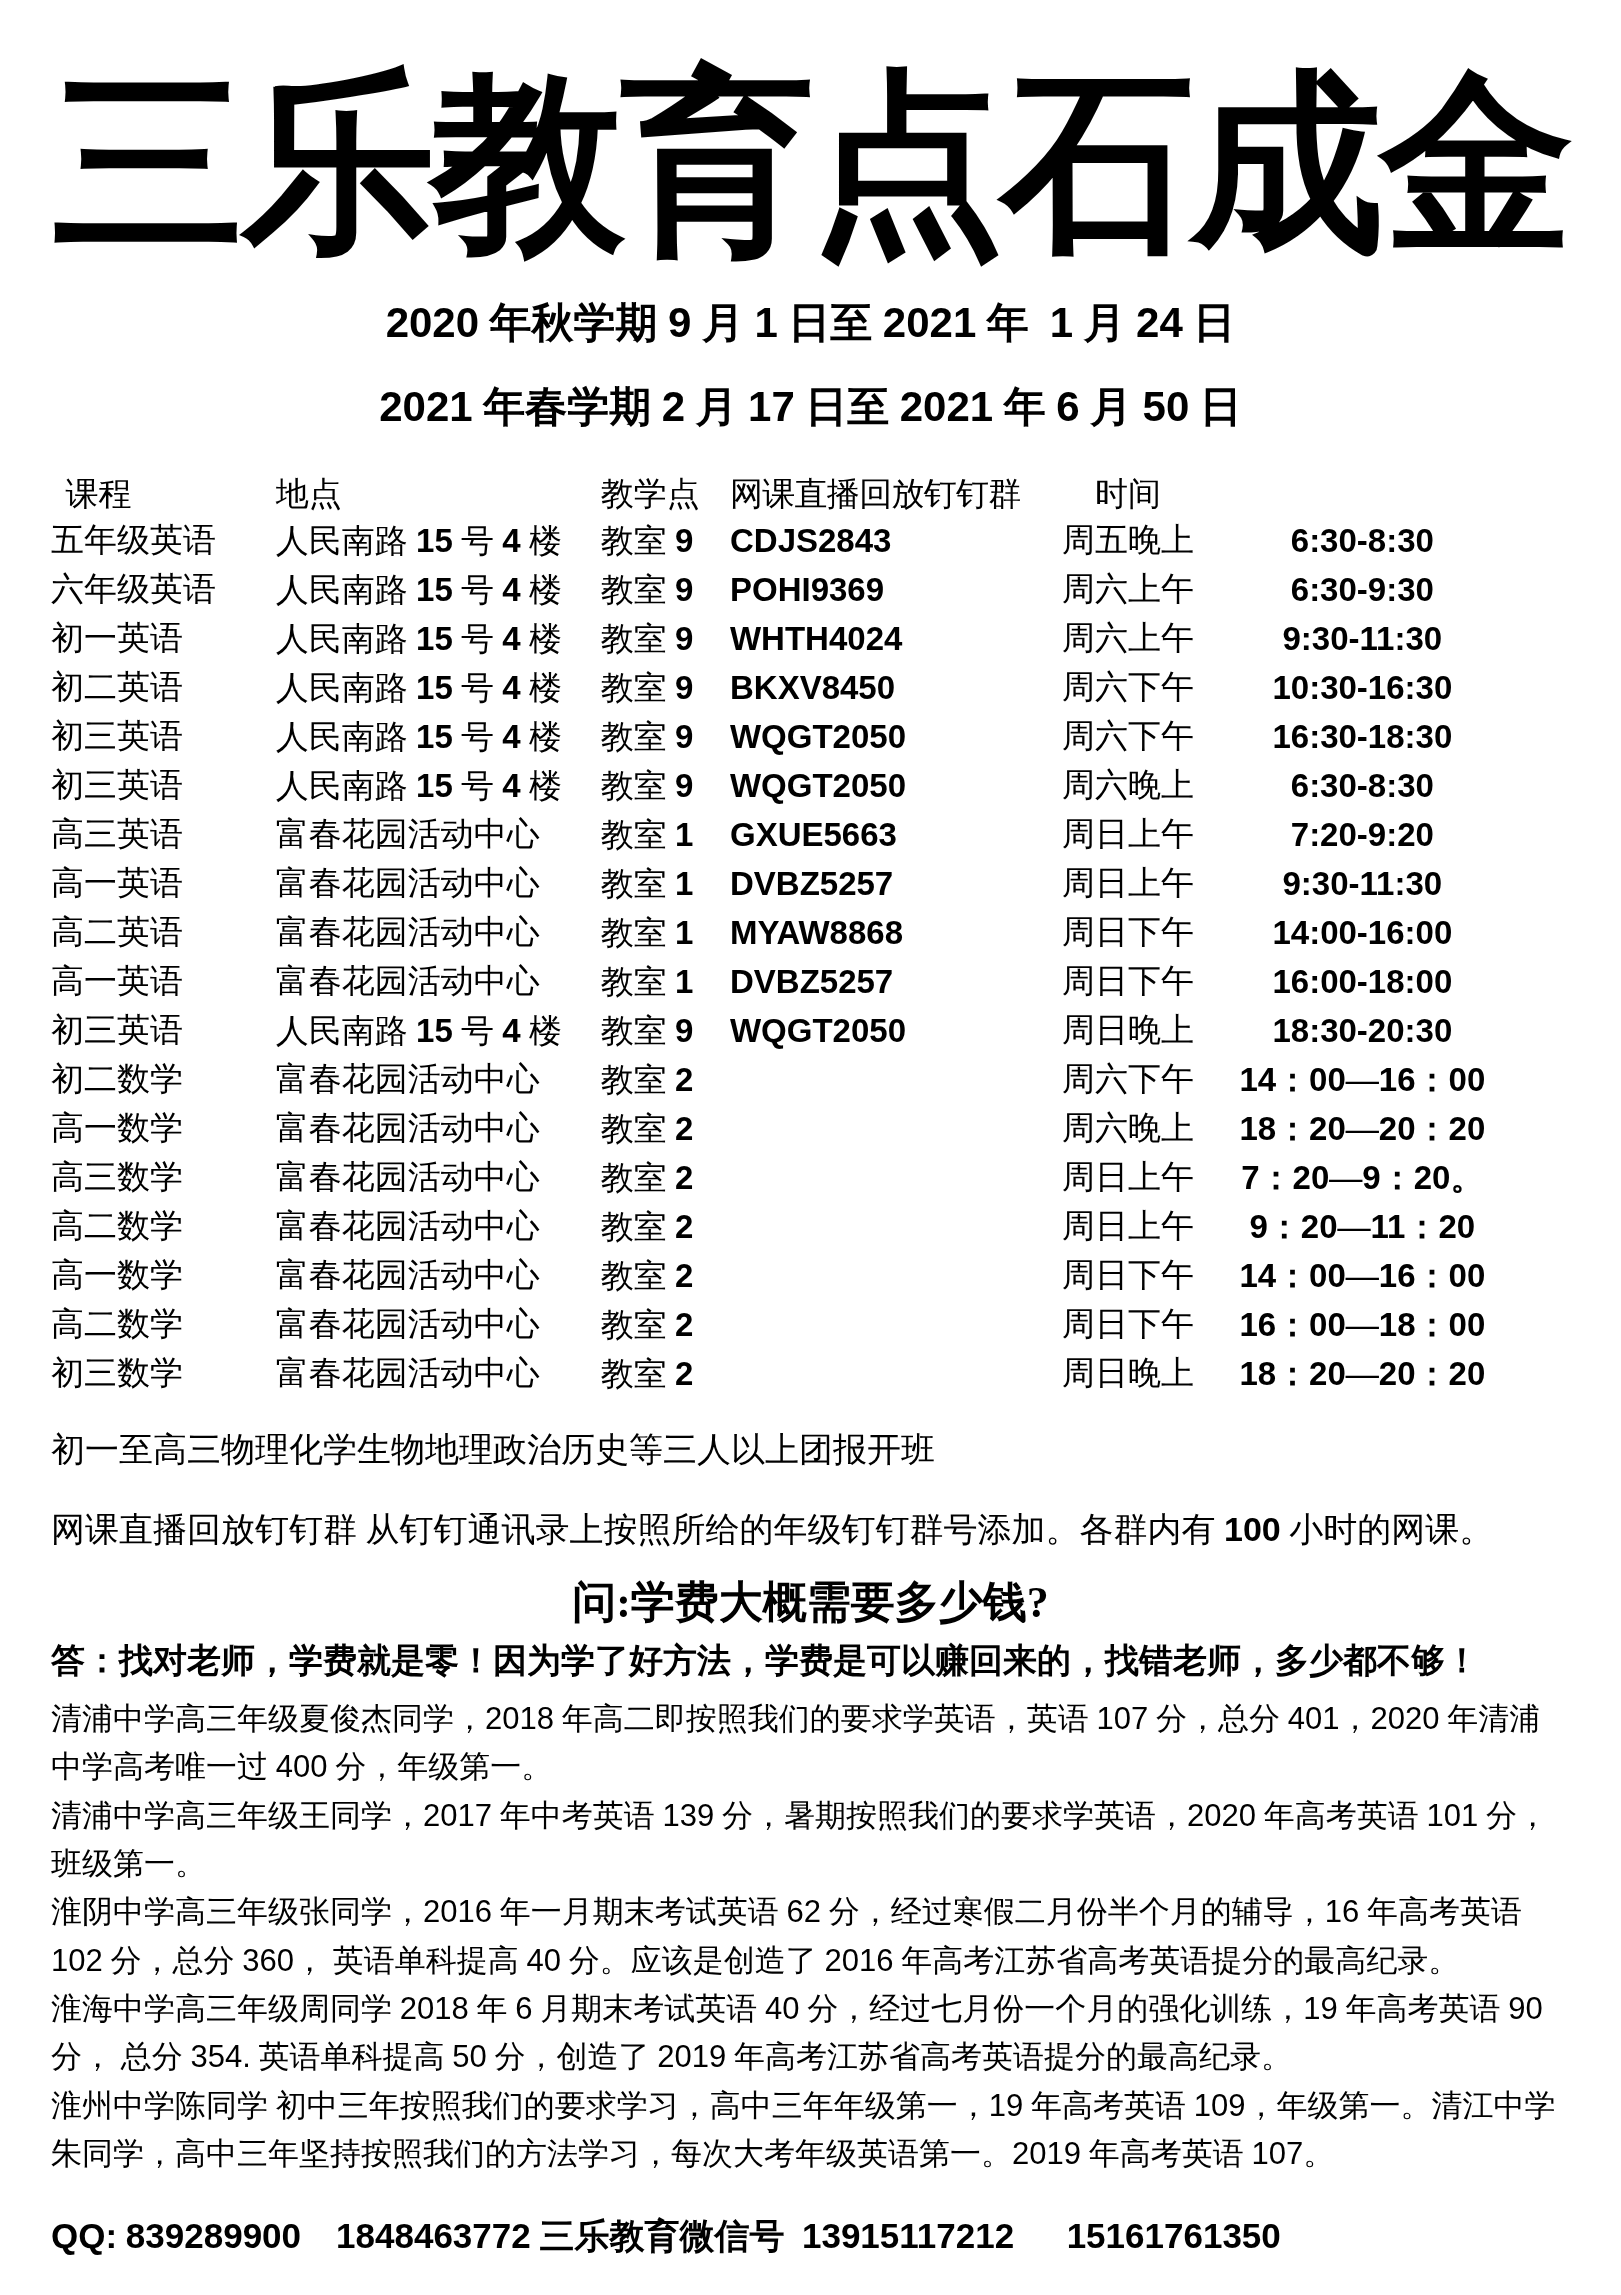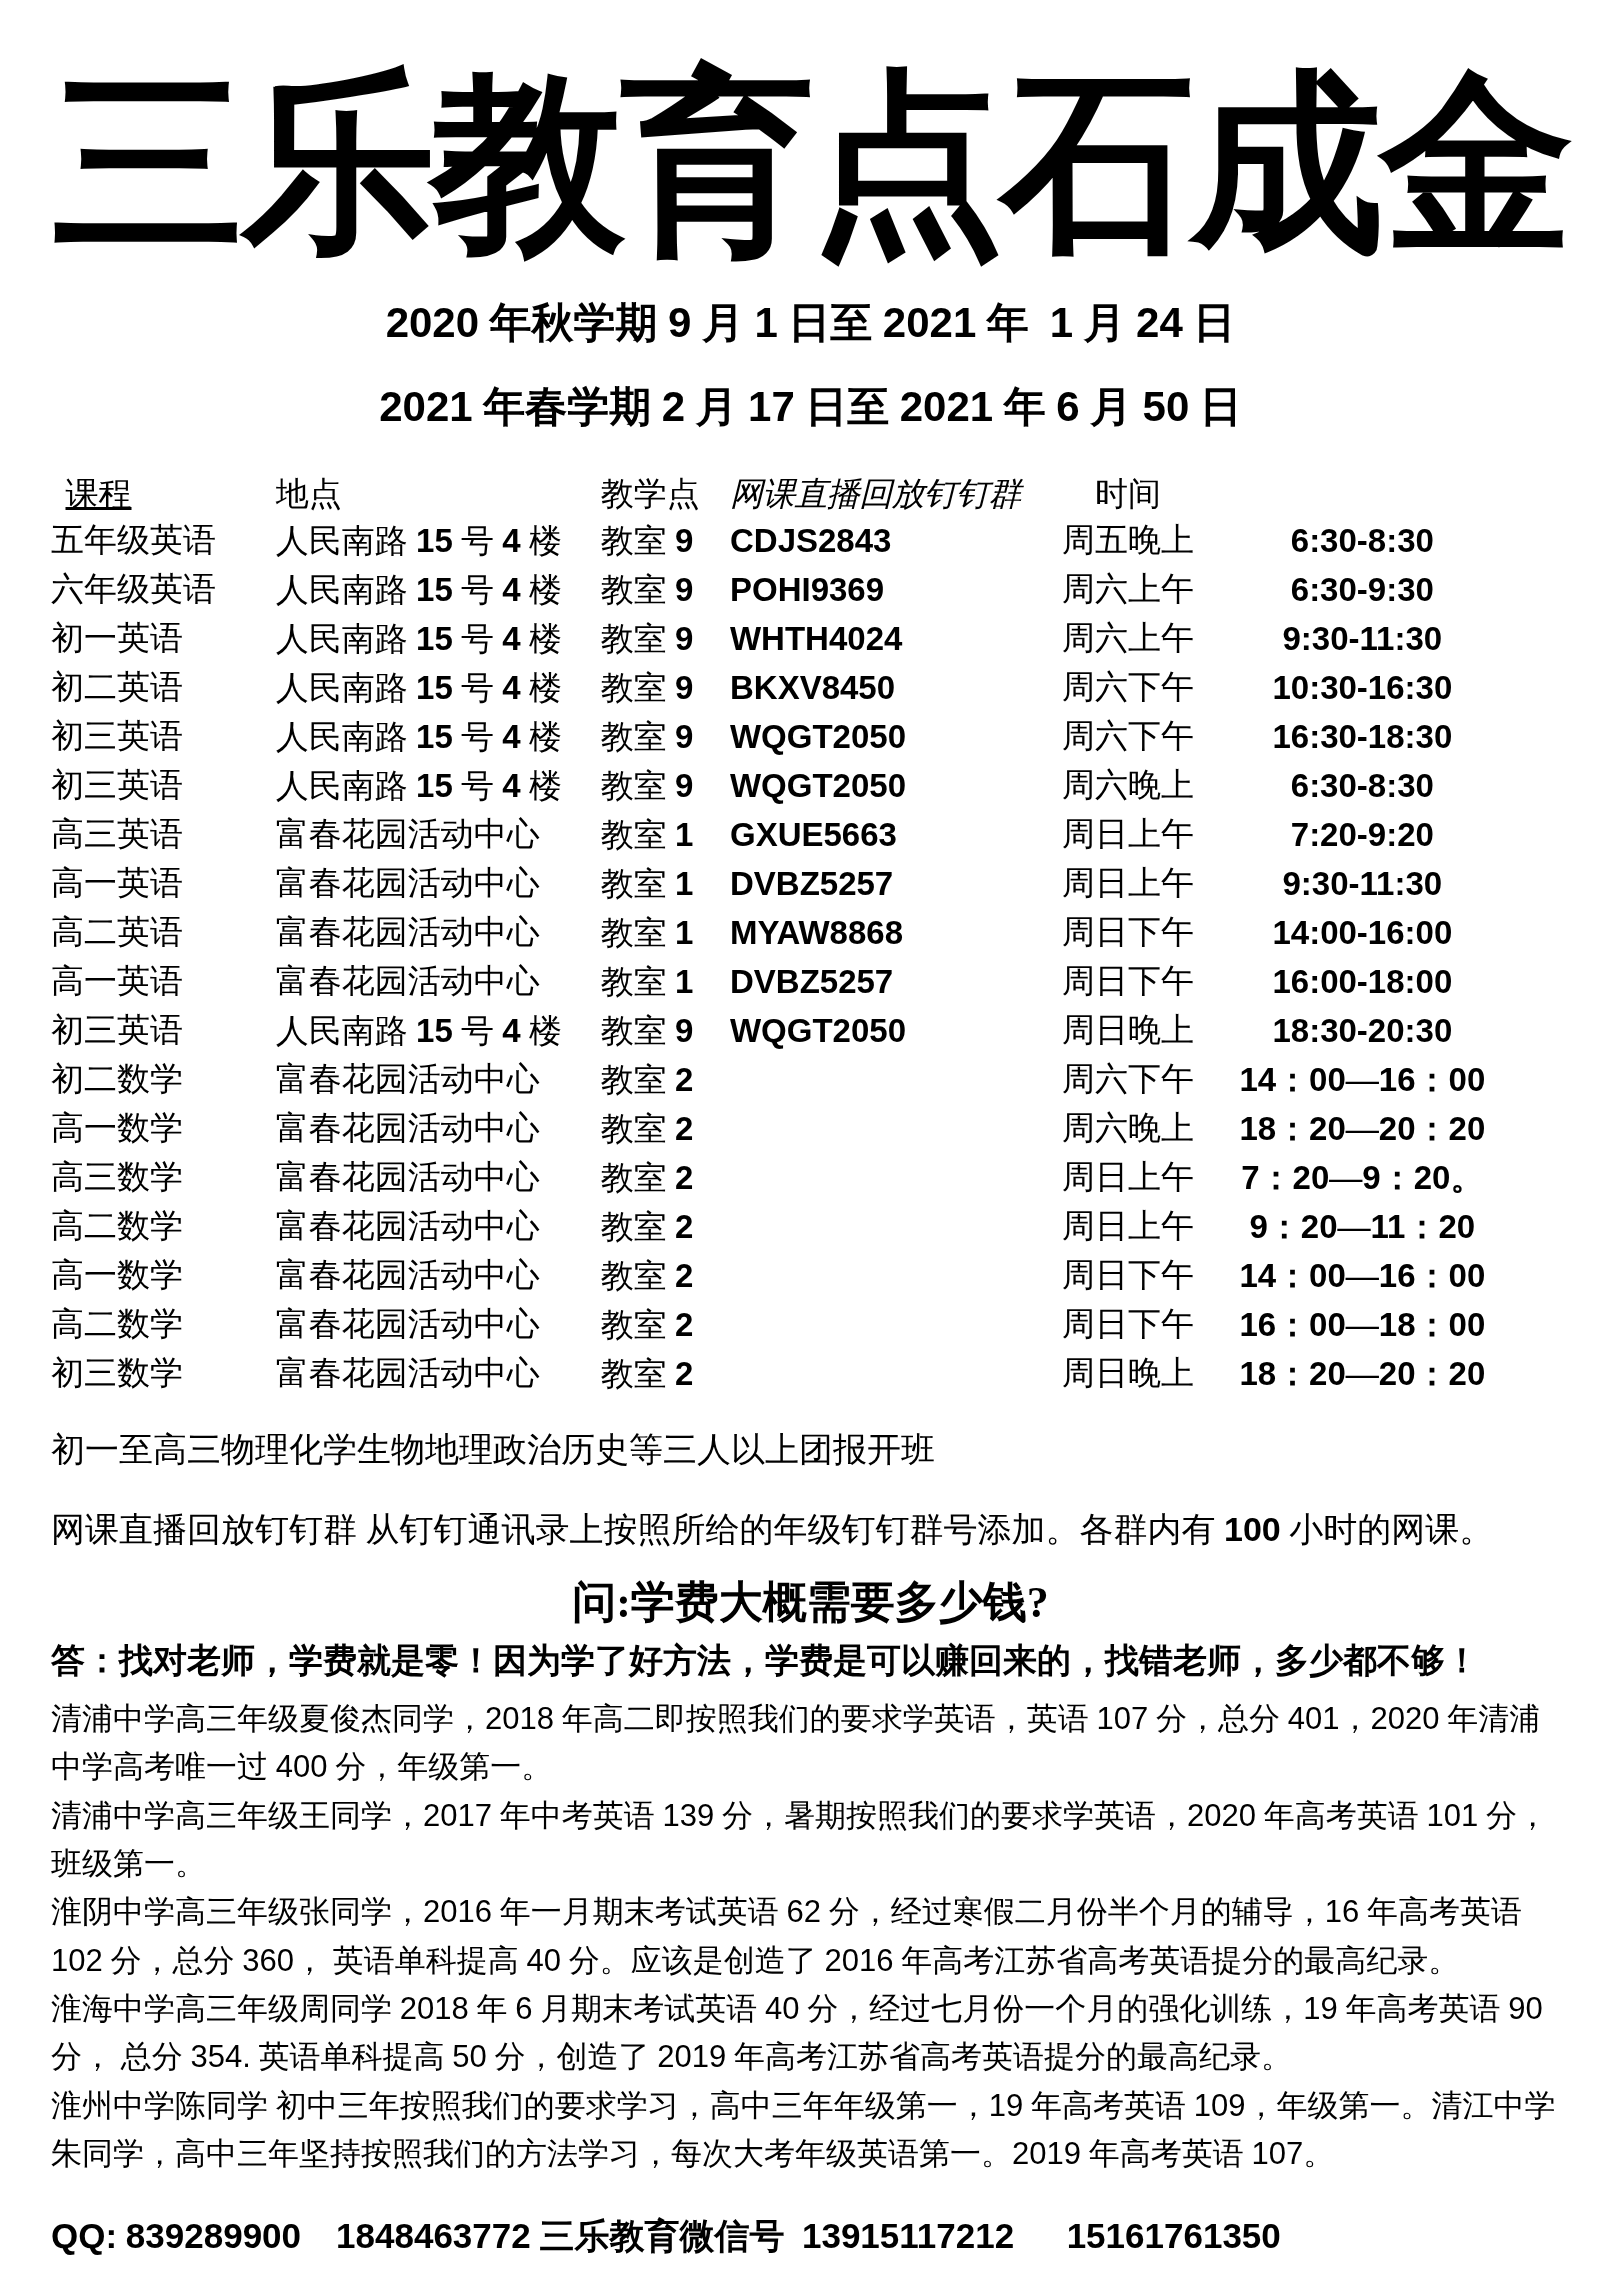"课程" .head .col-course { text-decoration: underline -> none }
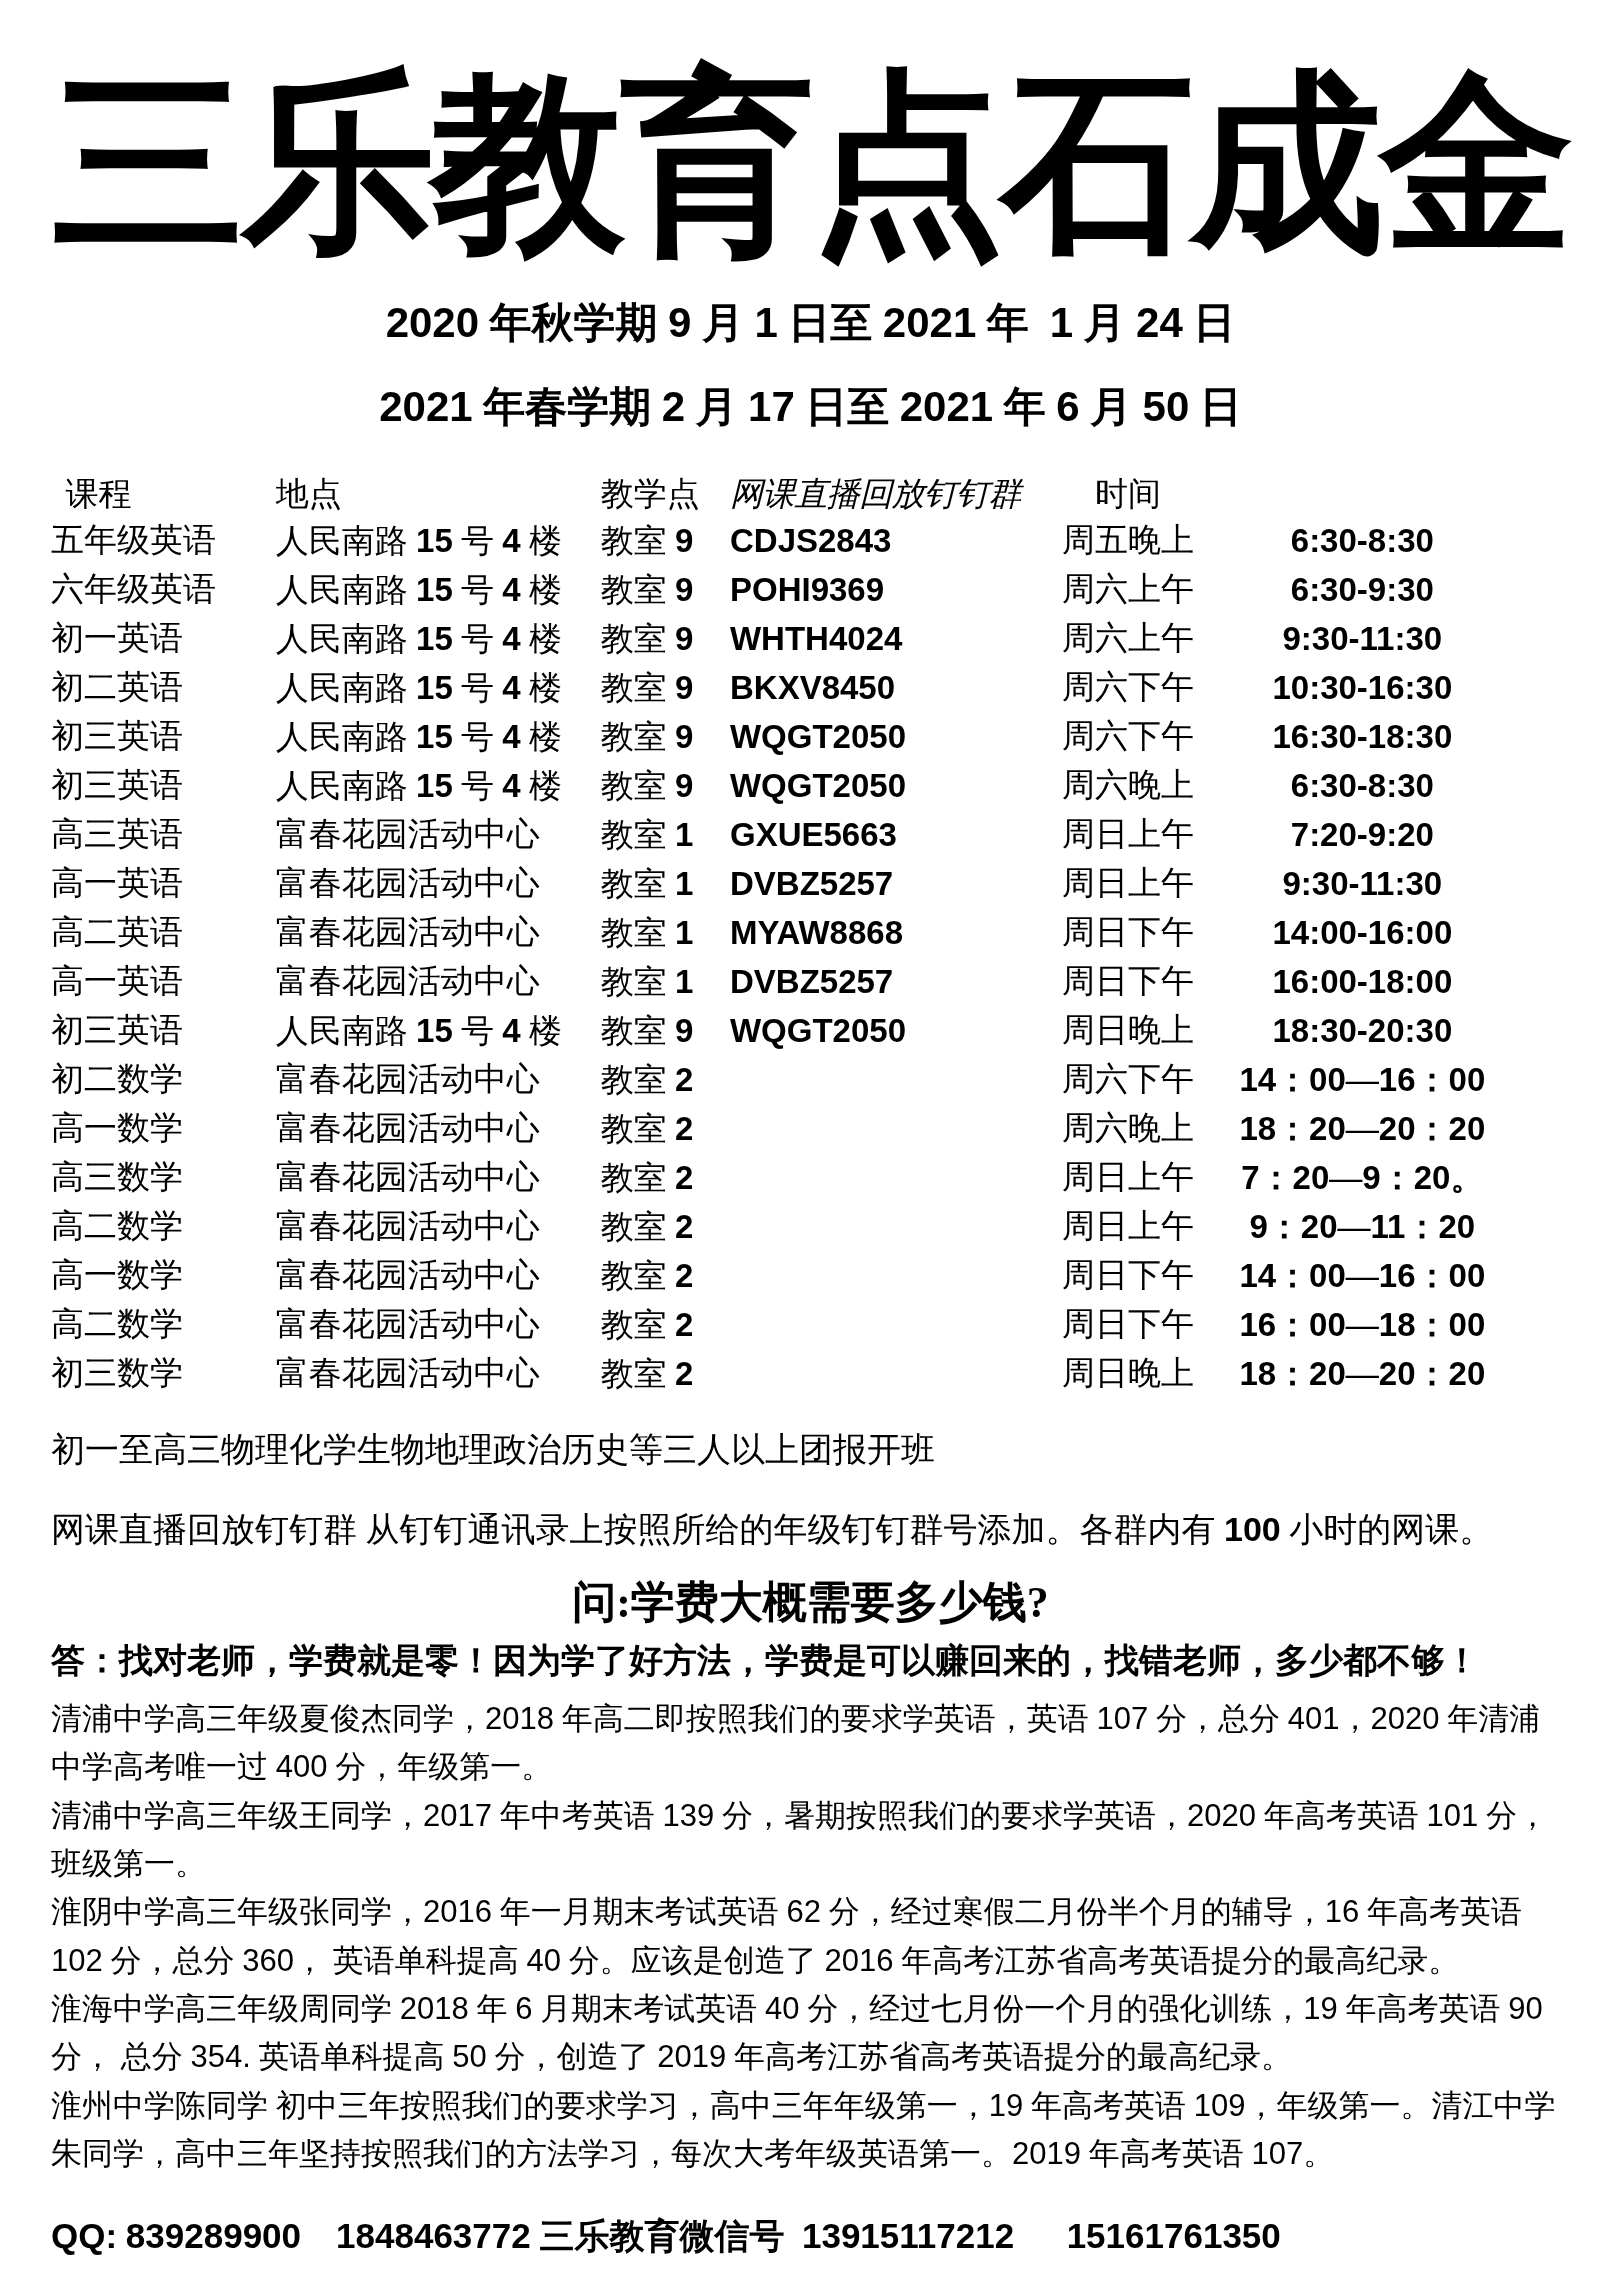"网课直播回放钉钉群" .head .col-group { font-style: italic -> none }
